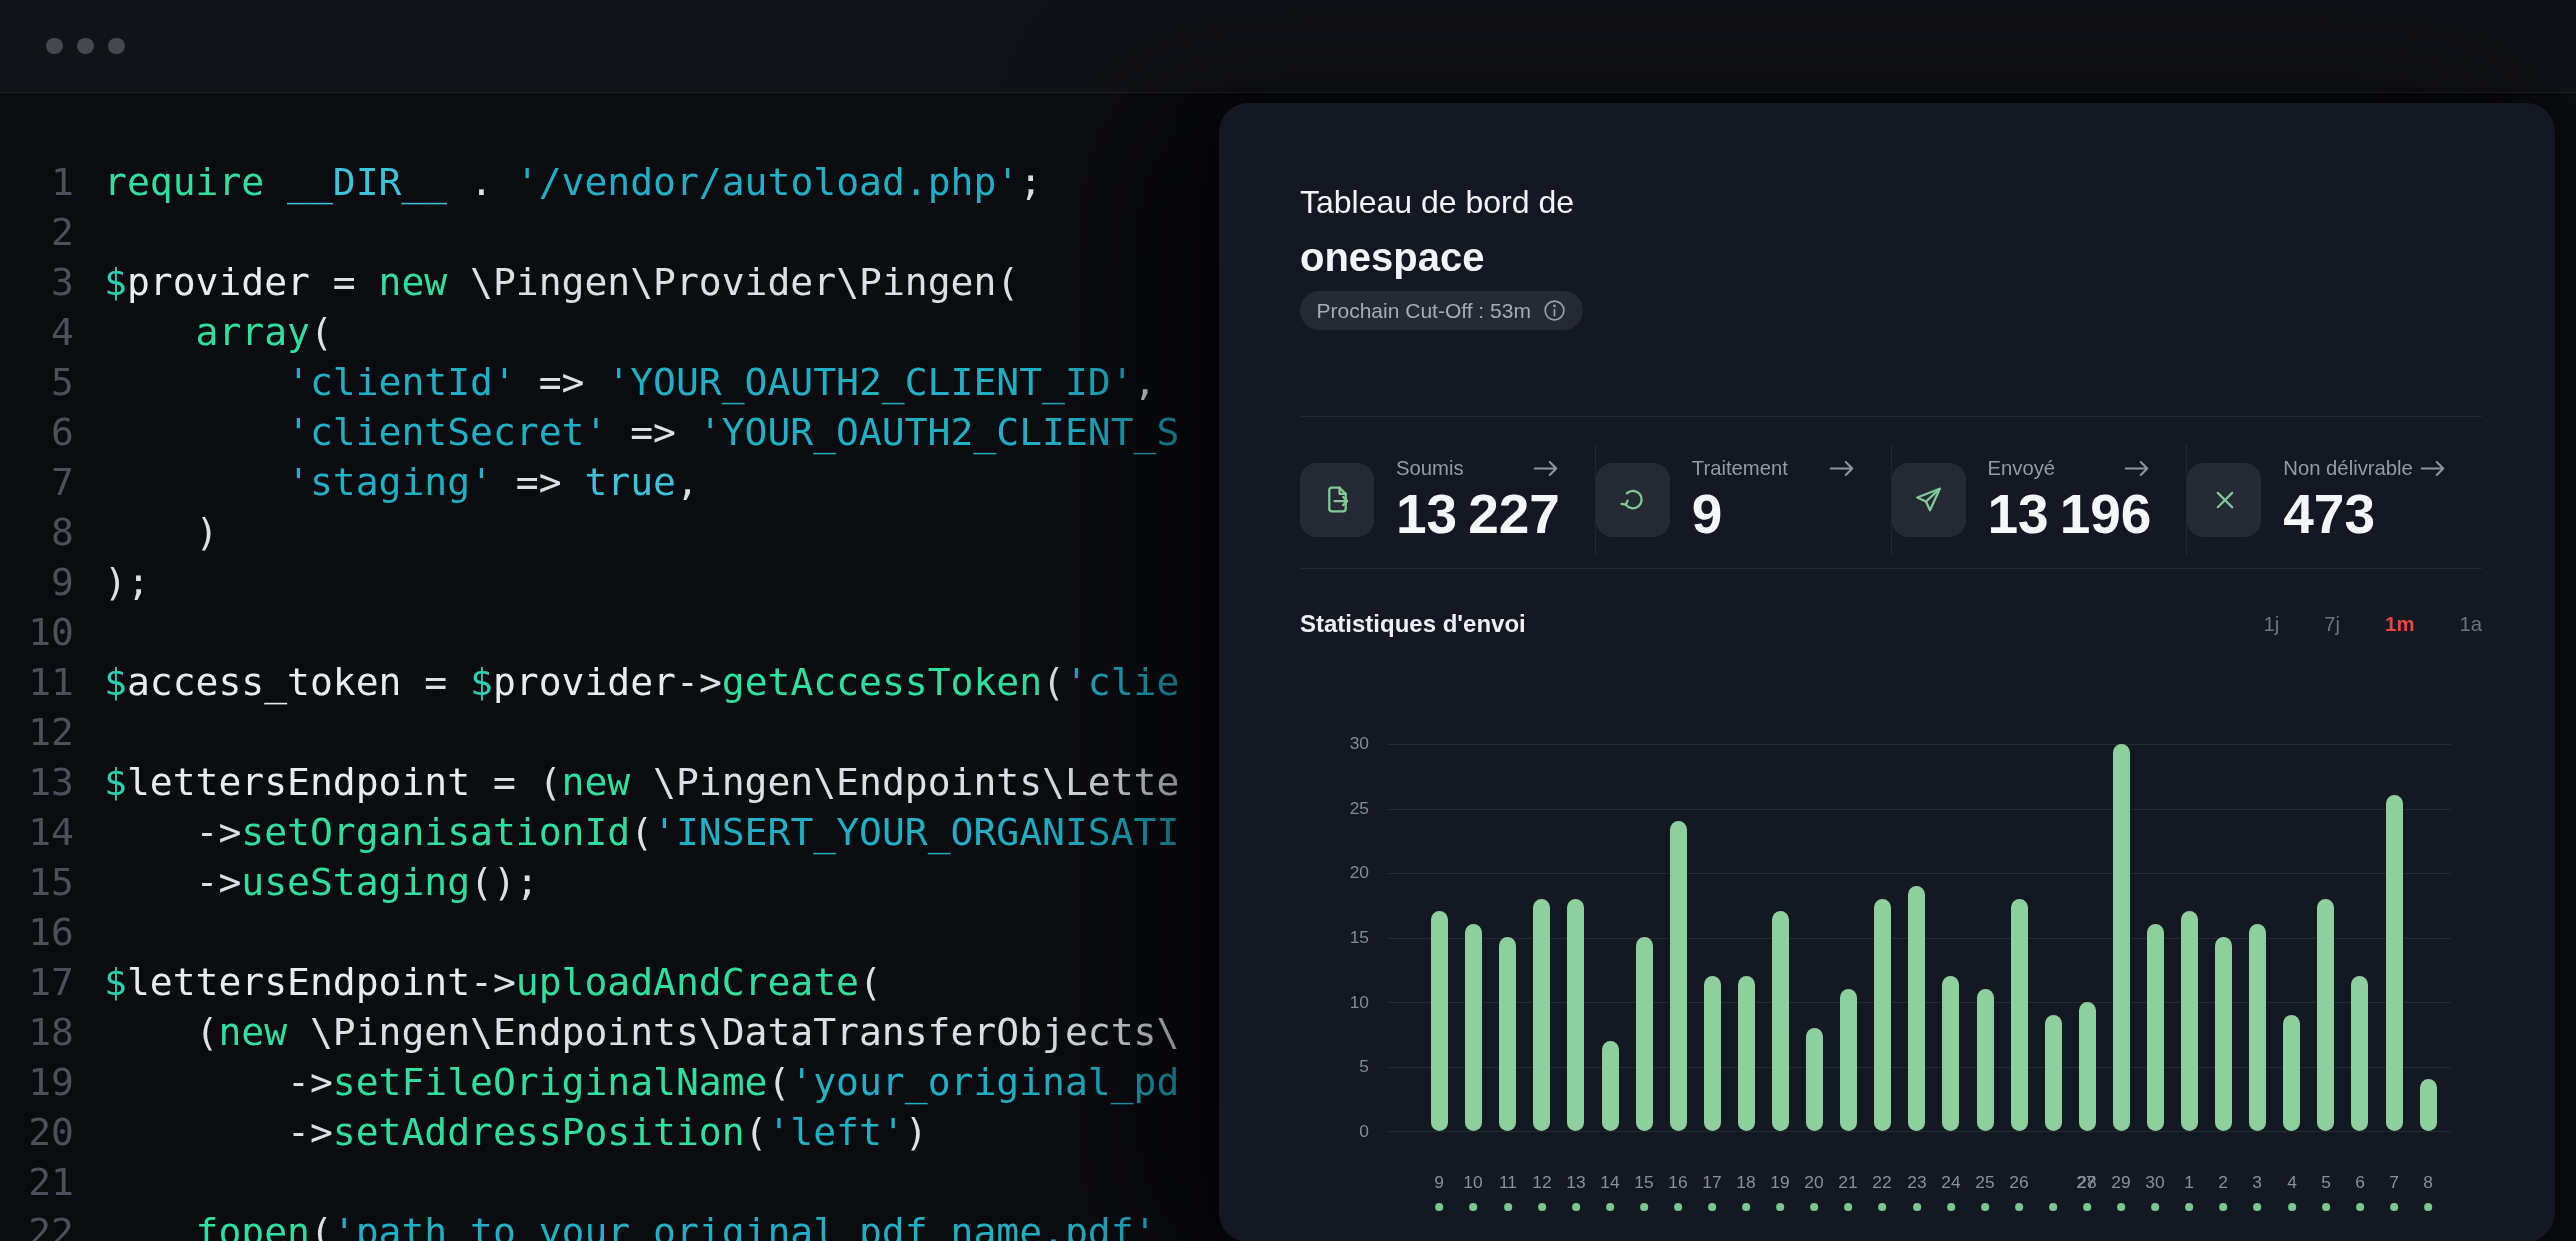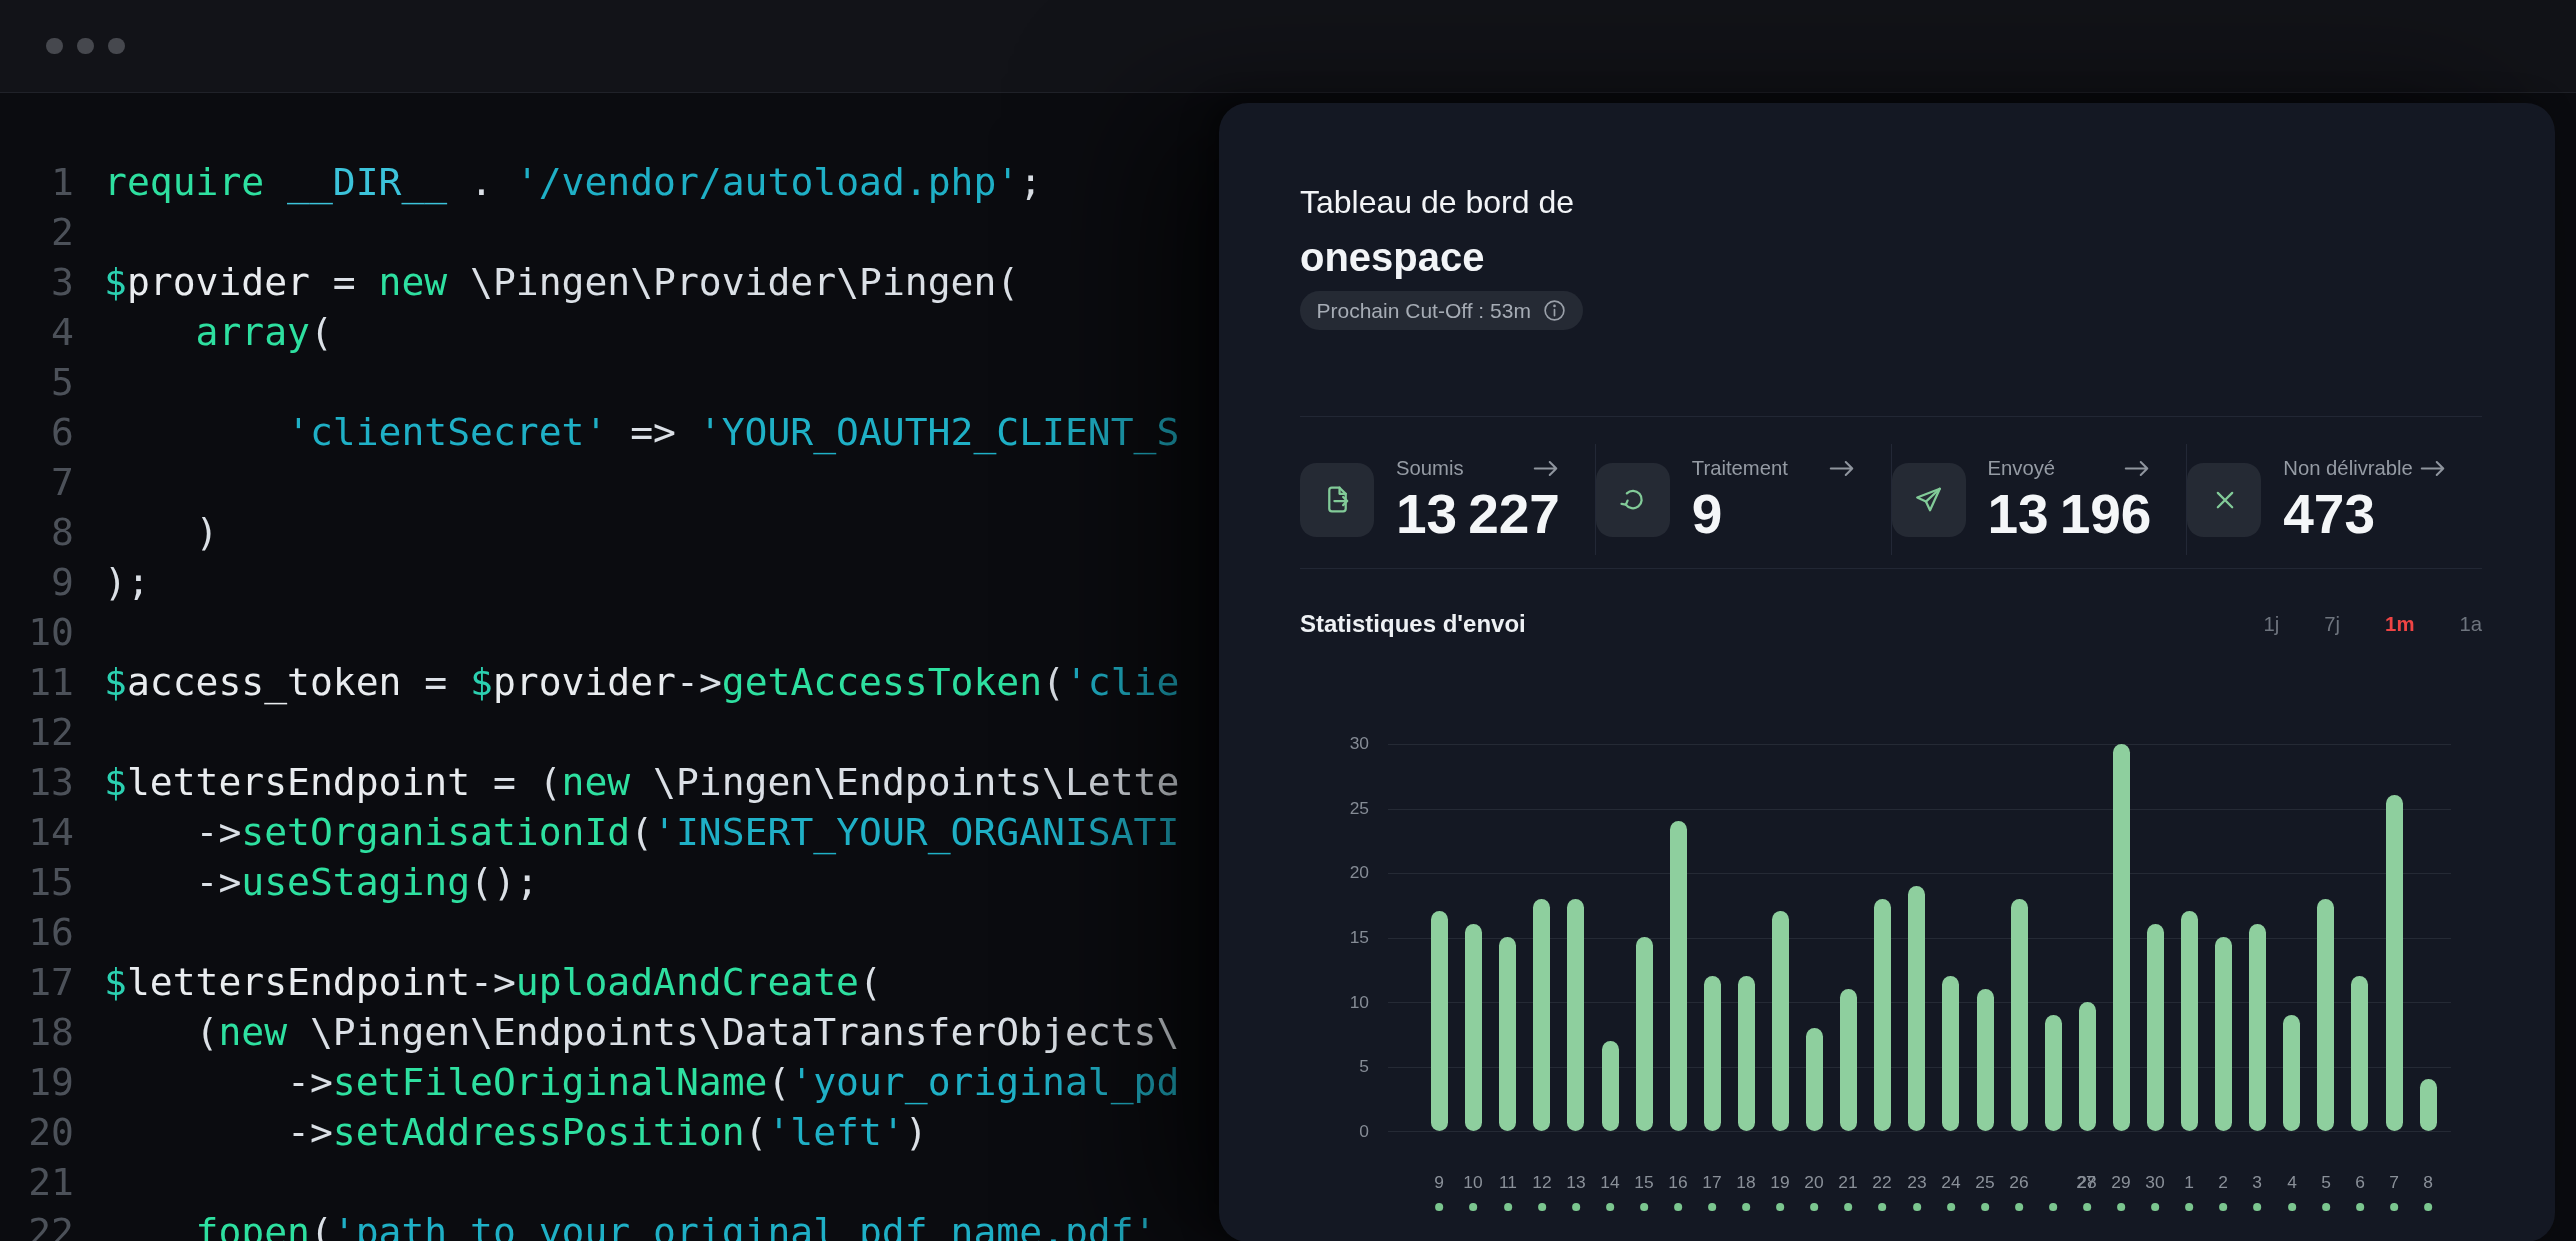"'clientId' => 'YOUR_OAUTH2_CLIENT_ID'," span.lc { html: none -> <span><span> </span><span>'clientId'</span><span> =&gt; </span><span>'YOUR_OAUTH2_CLIENT_ID'</span><span>,</span></span> }
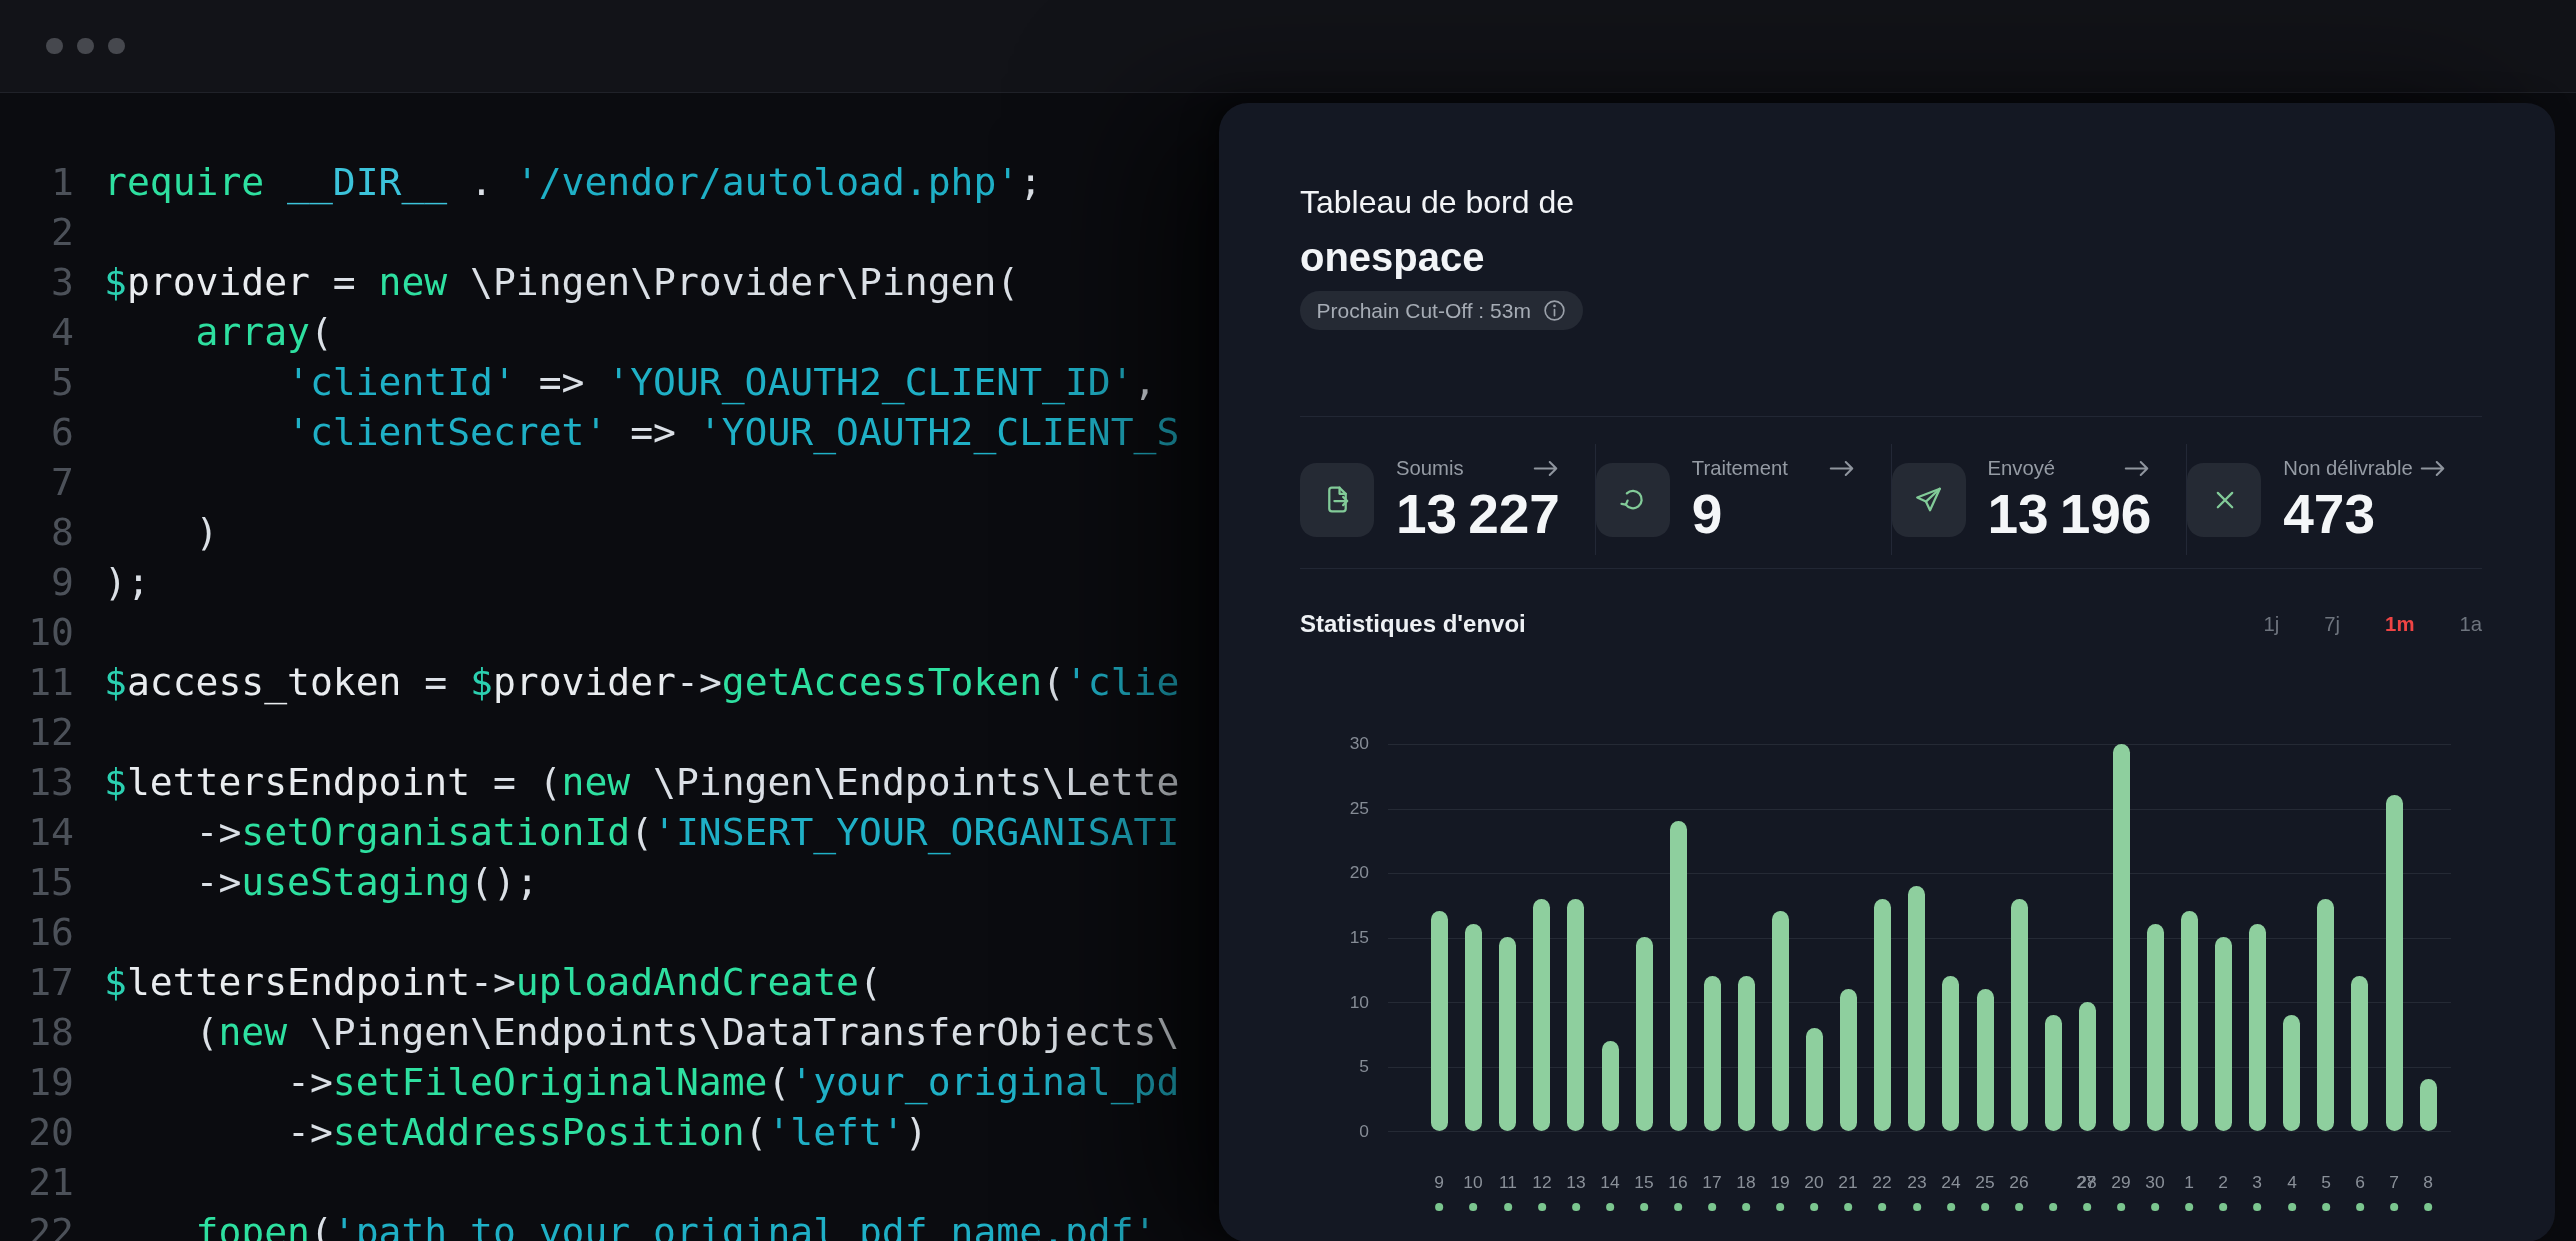"'staging' => true," span.lc { html: none -> <span><span> </span><span>'staging'</span><span> =&gt; </span><span>true</span><span>,</span></span> }
